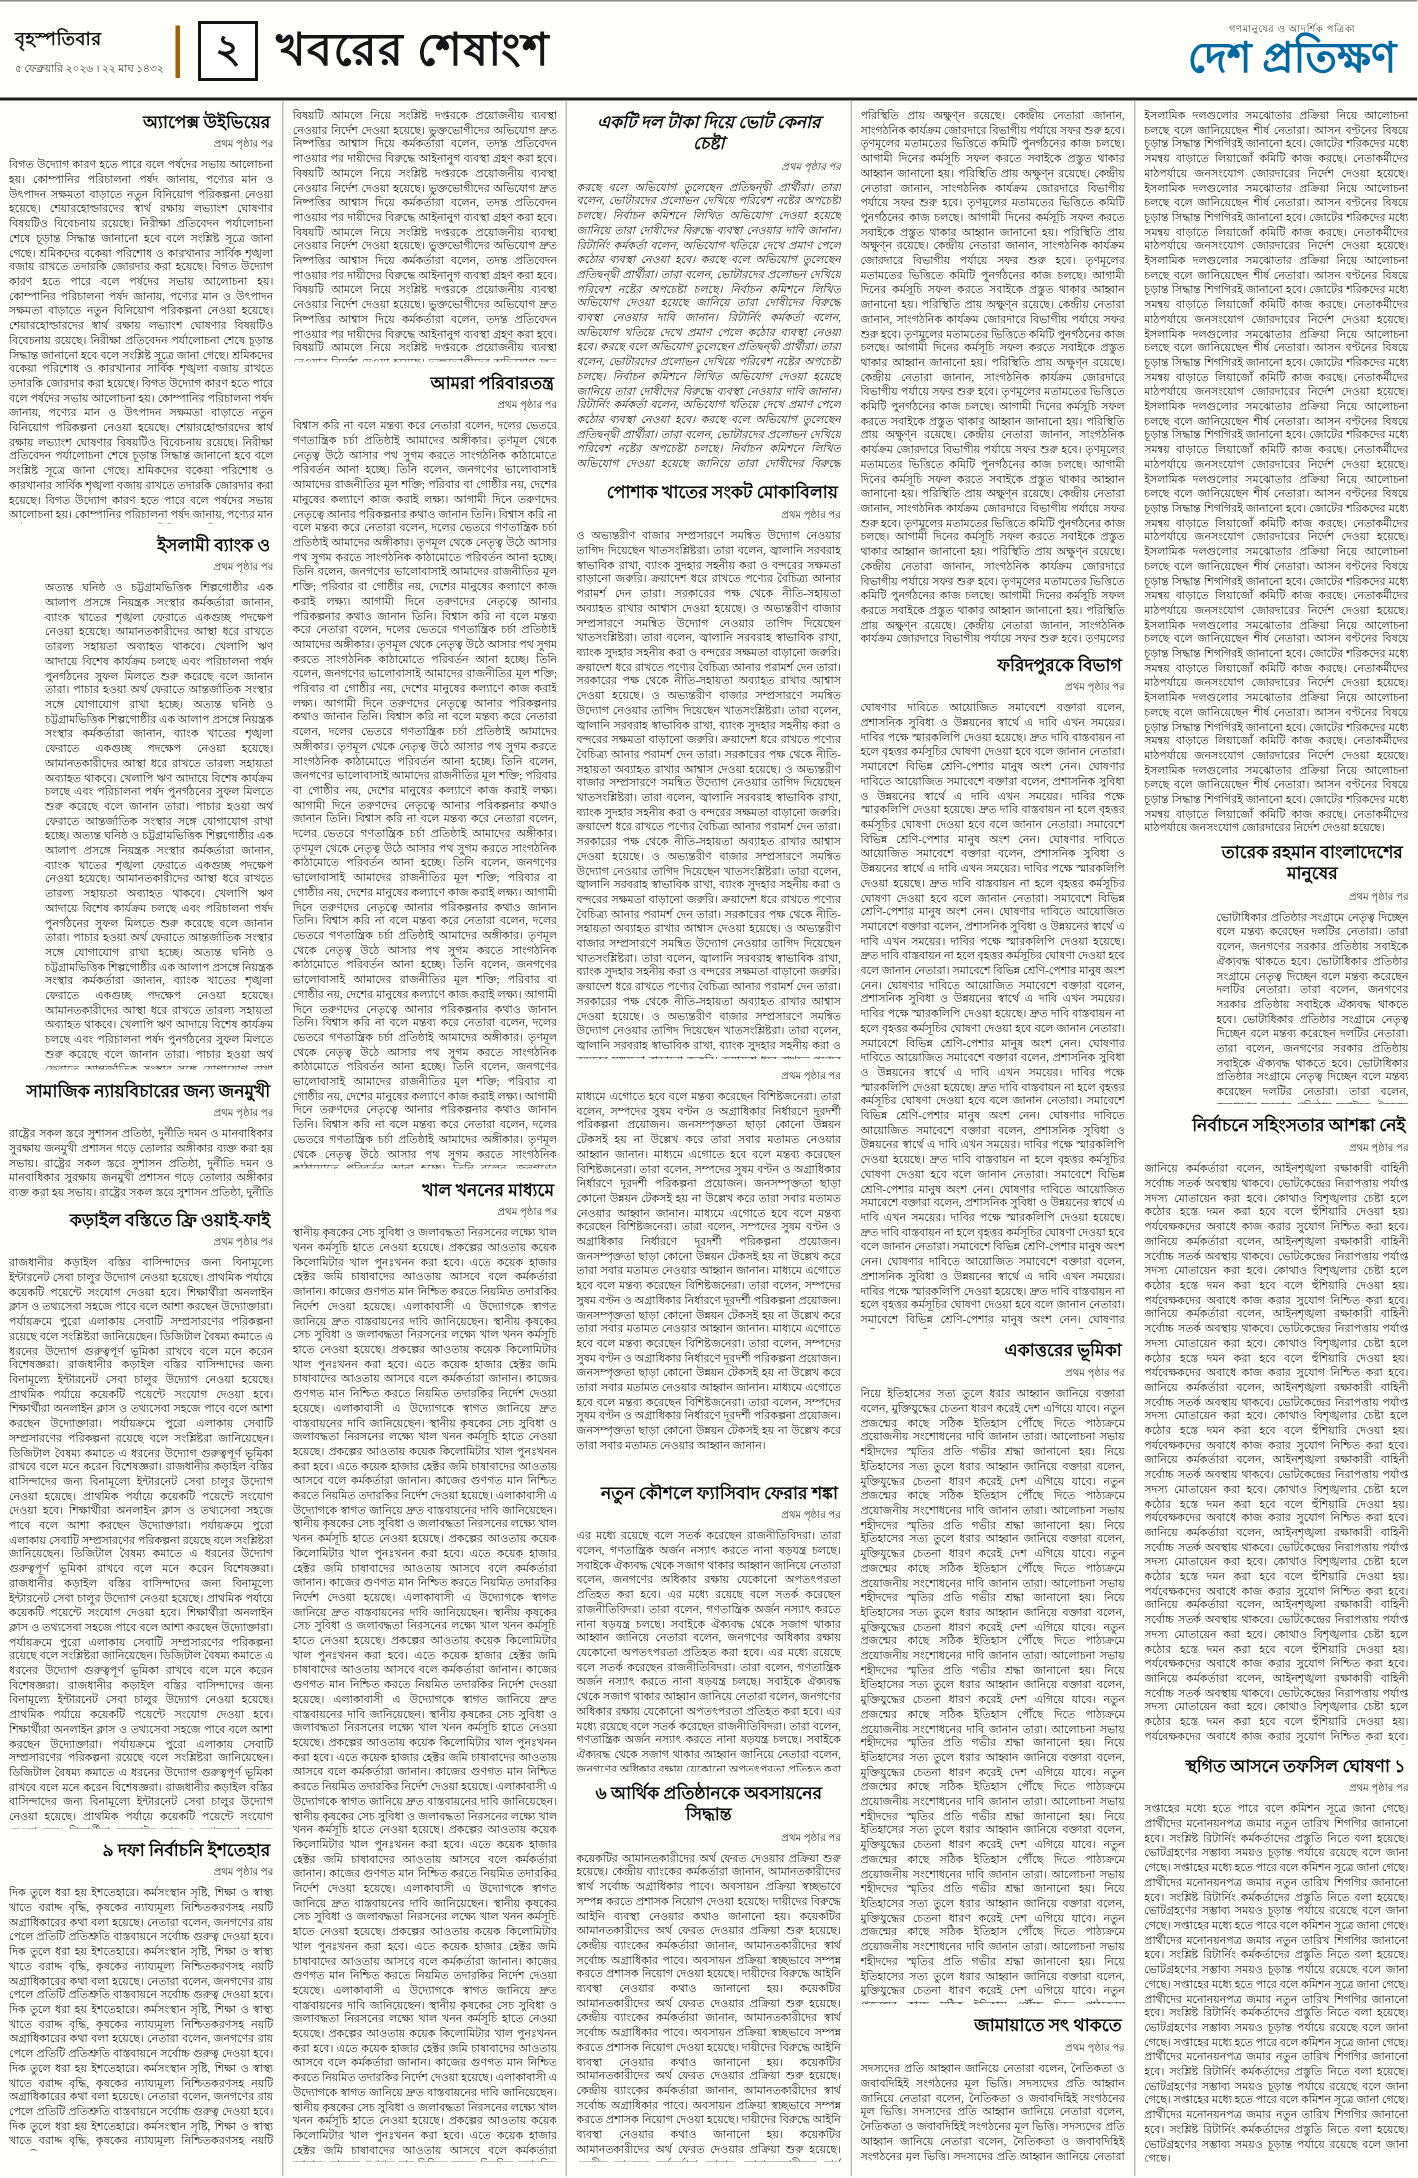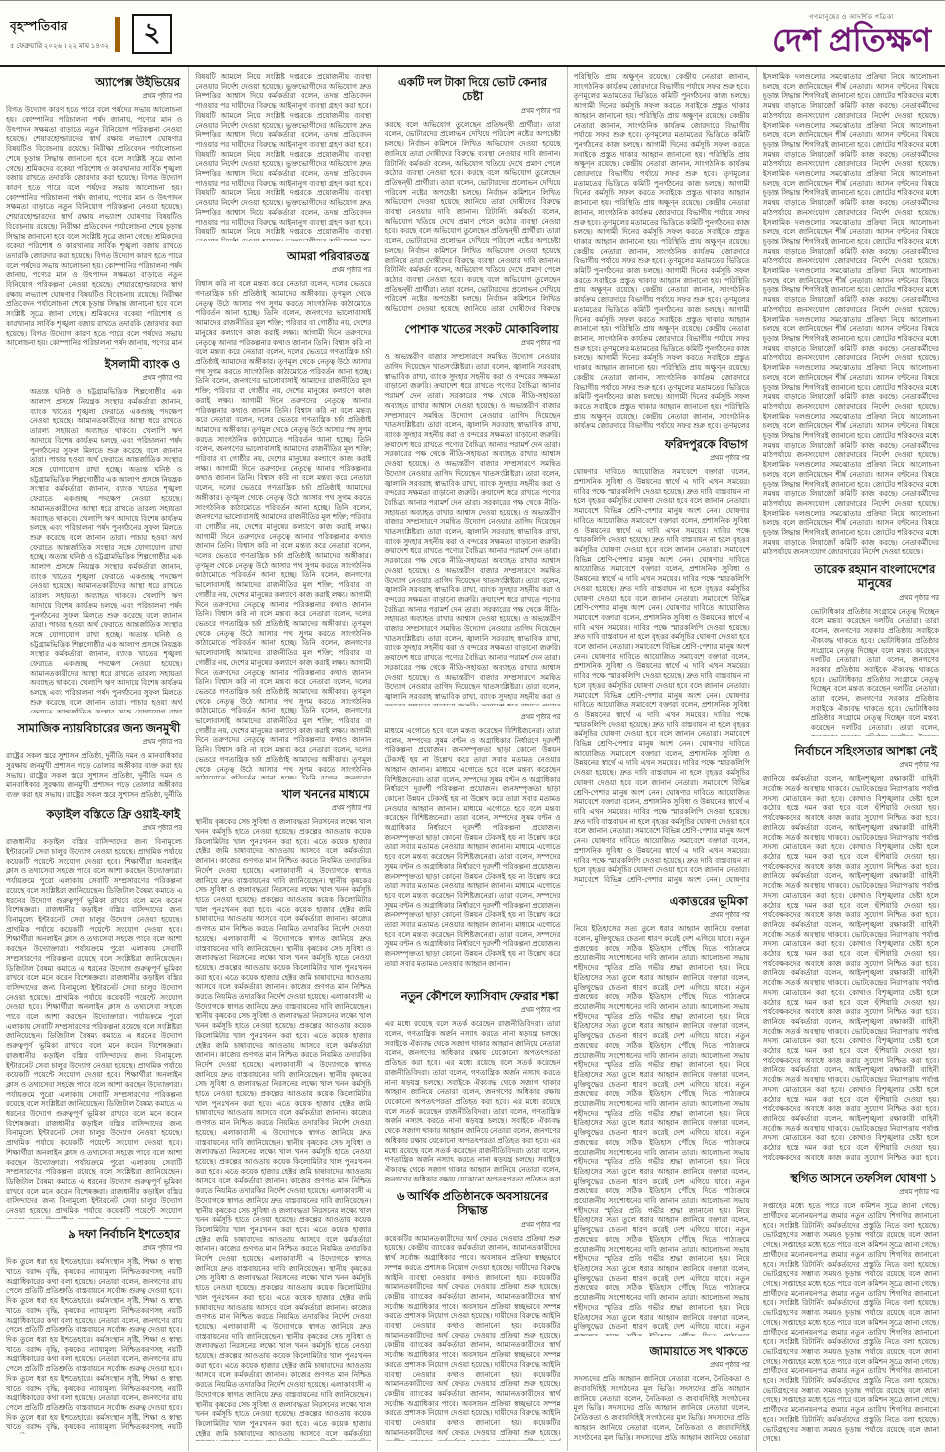"বৃহস্পতিবার" .mh-left { border-right: 5px solid #a16207 -> 3px solid #a16207 }
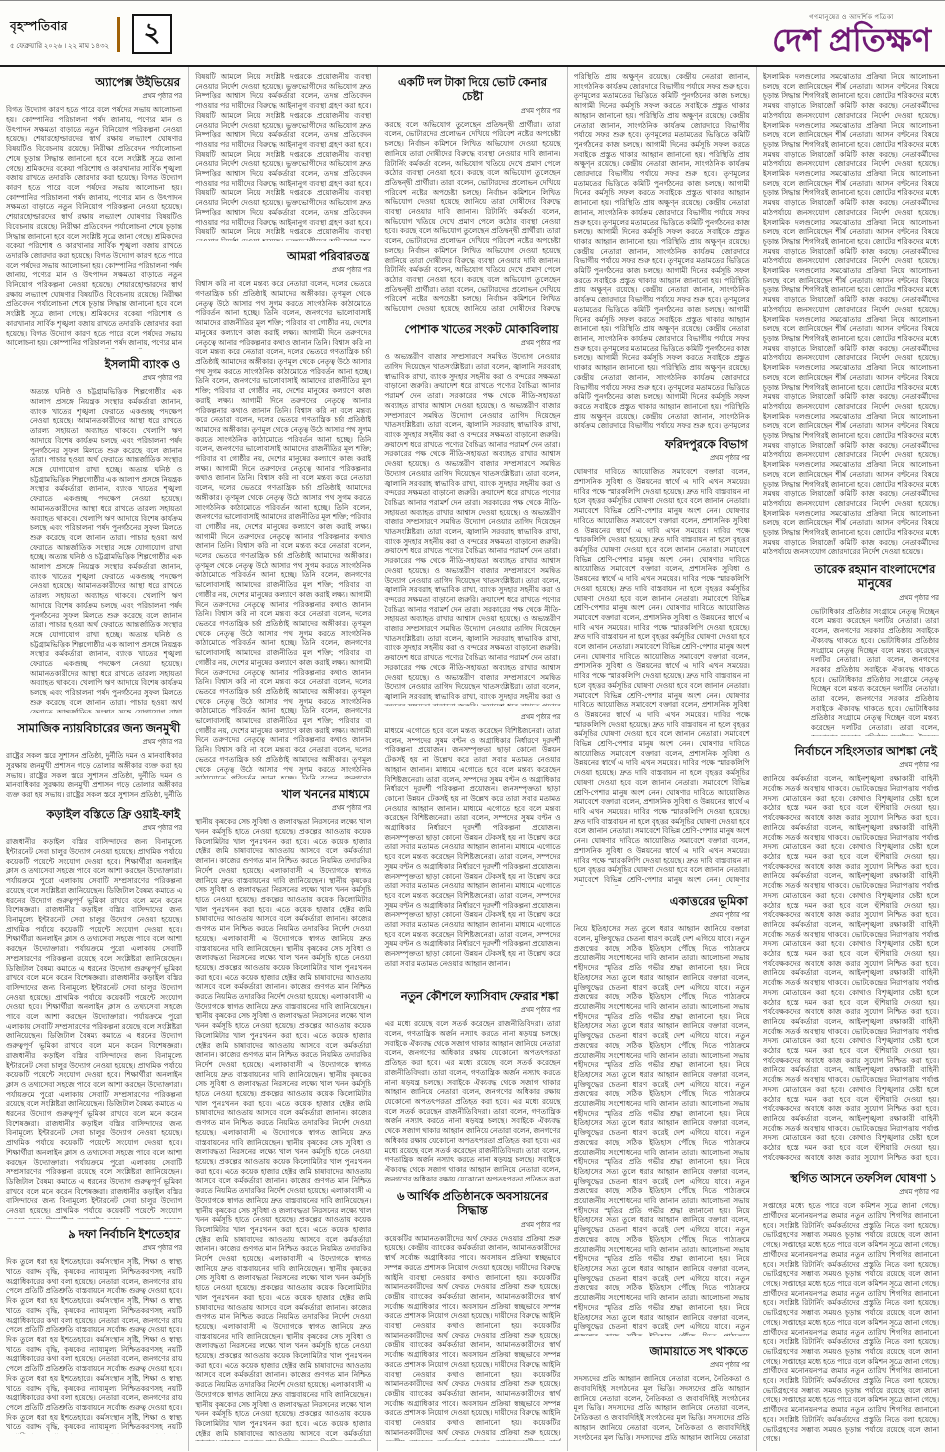"খবরের শেষাংশ" h1.section-title { html: none -> <h1>খবরের শেষাংশ</h1> }
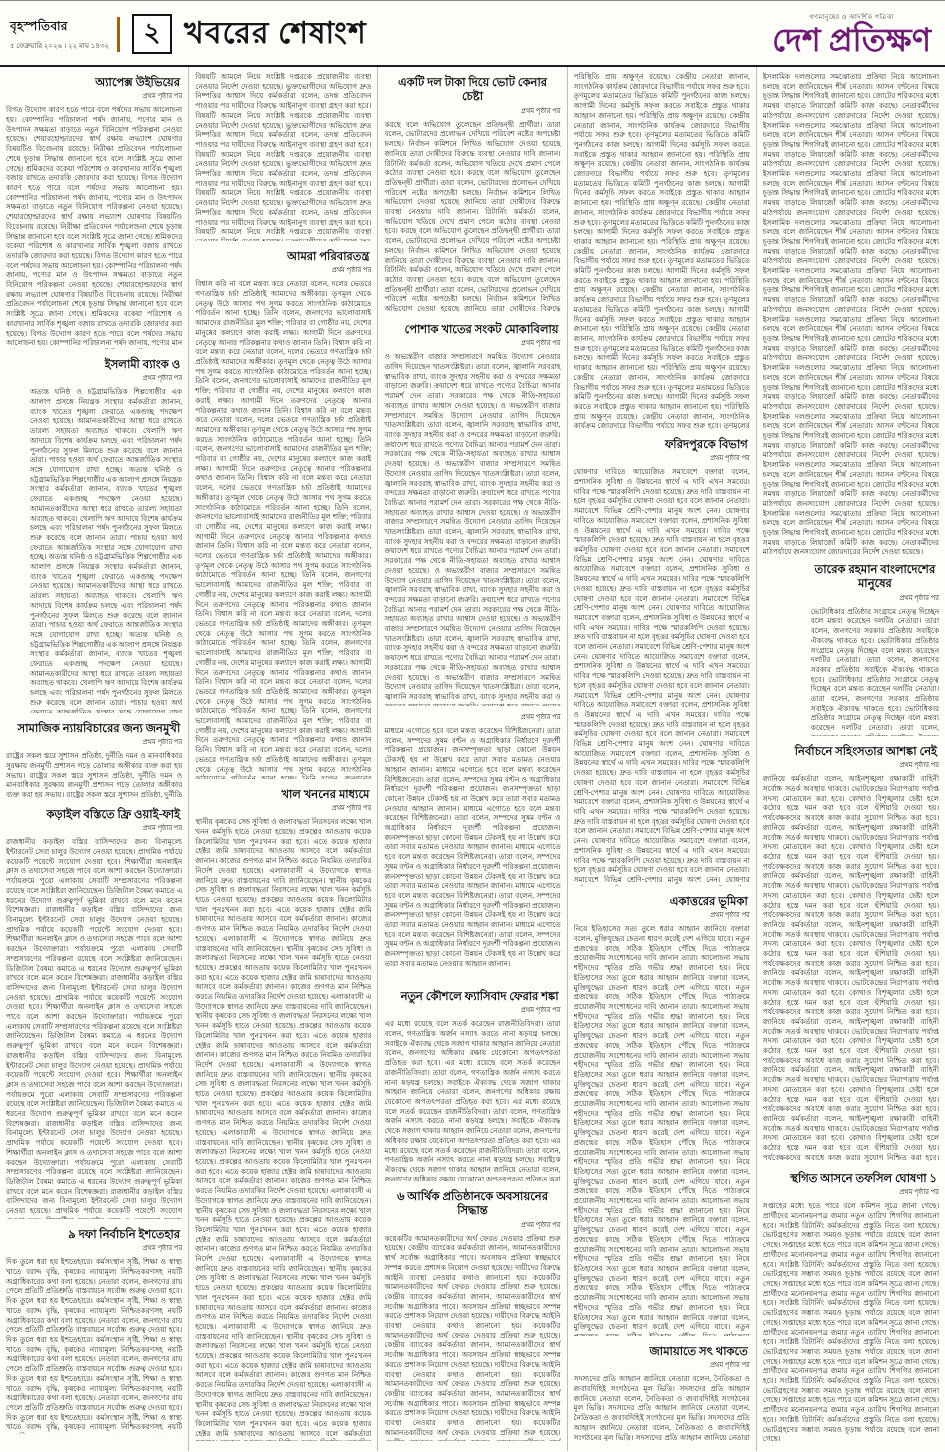"দেশ প্রতিক্ষণ" .mh-logo { color: #701a75 -> #0369a1; font-size: 32px -> 28px }
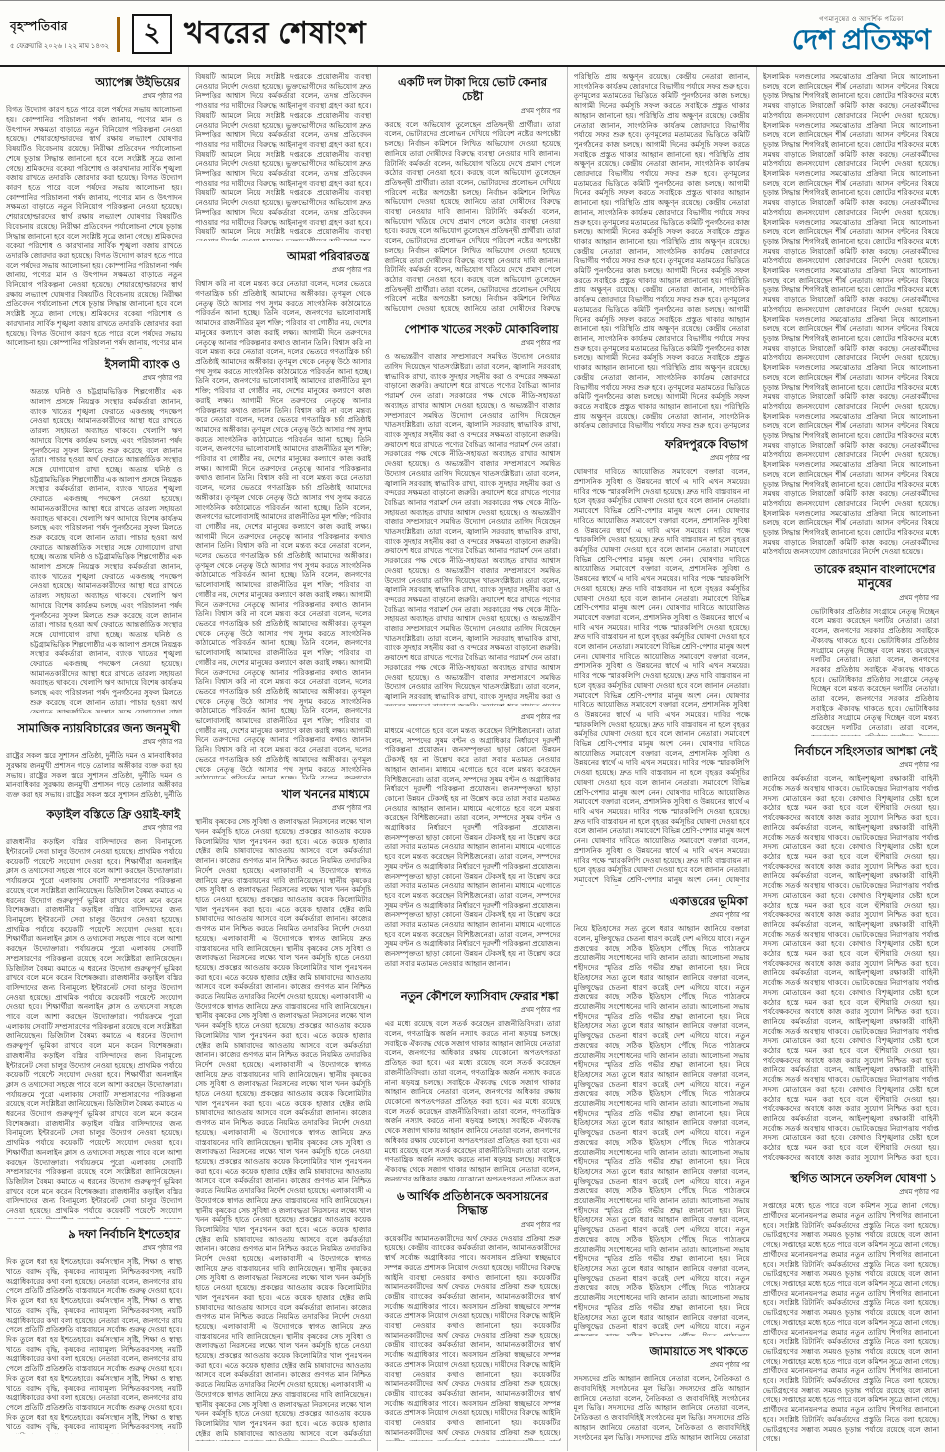"একটি দল টাকা দিয়ে ভোট" article.article { font-style: none -> italic }
